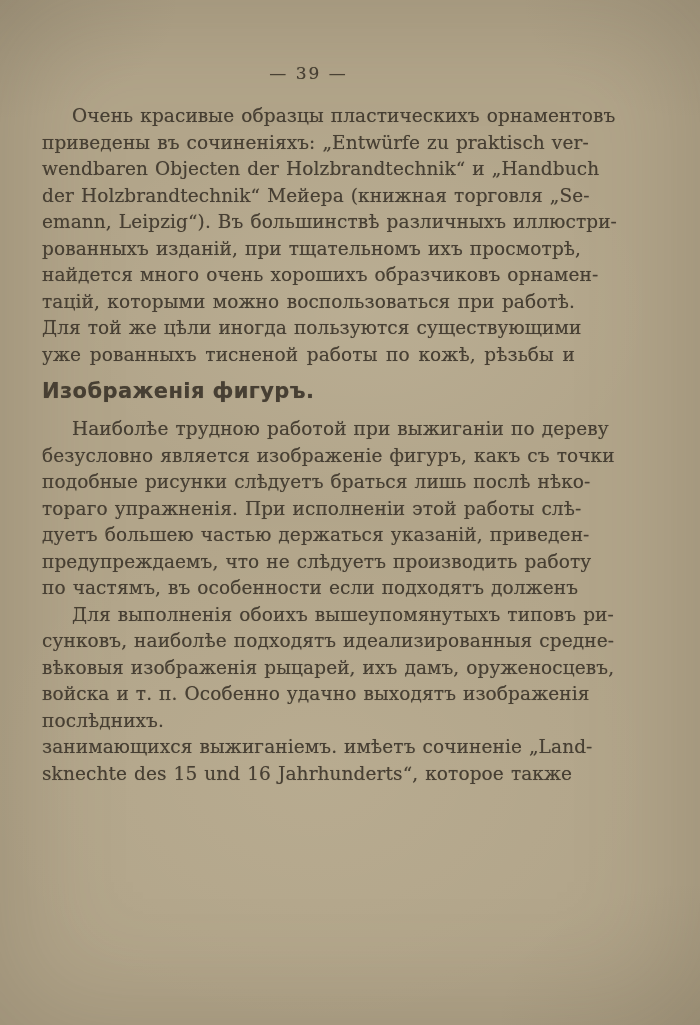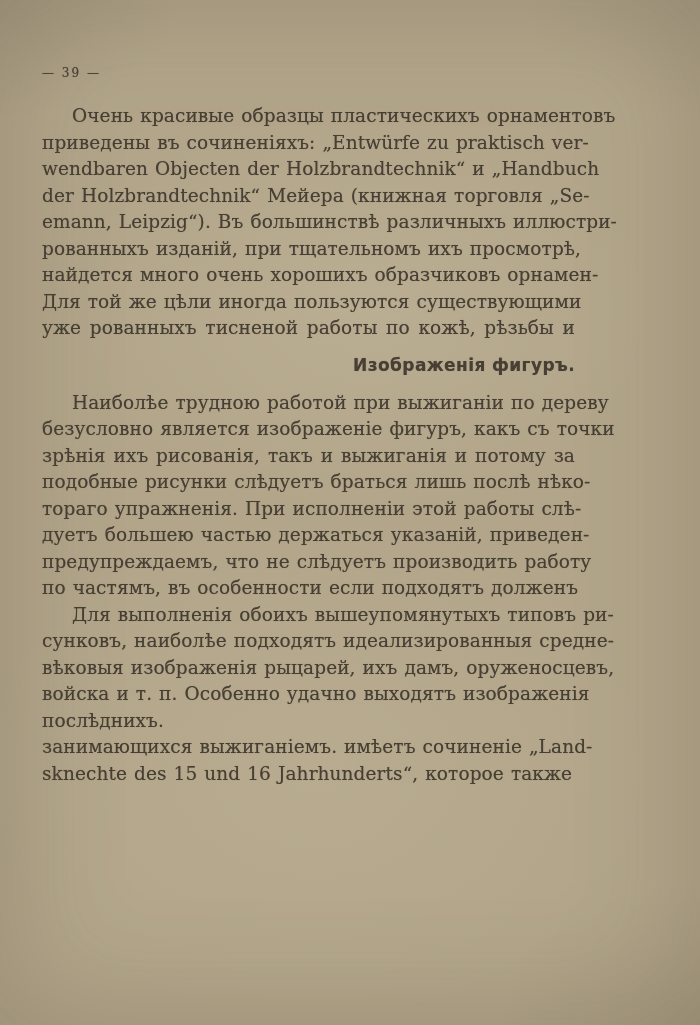"— 39 —" .page-number { font-size: 12px -> 17px; text-align: none -> center }
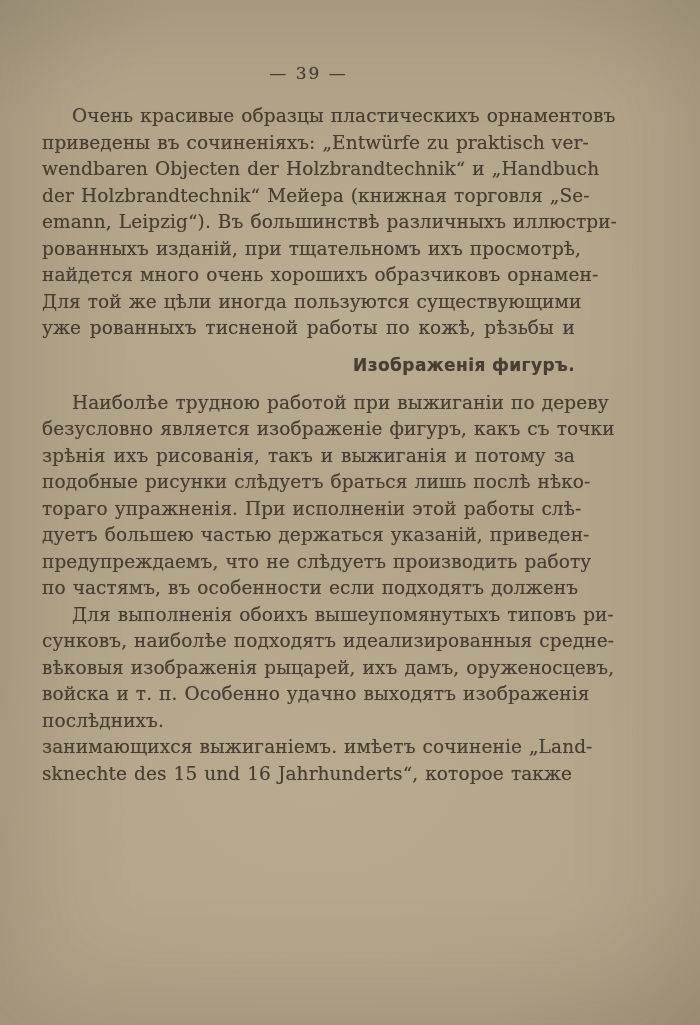"тацій, которыми можно воспользоваться" div.line { html: none -> <div>тацій, которыми можно воспользоваться при работѣ.</div> }
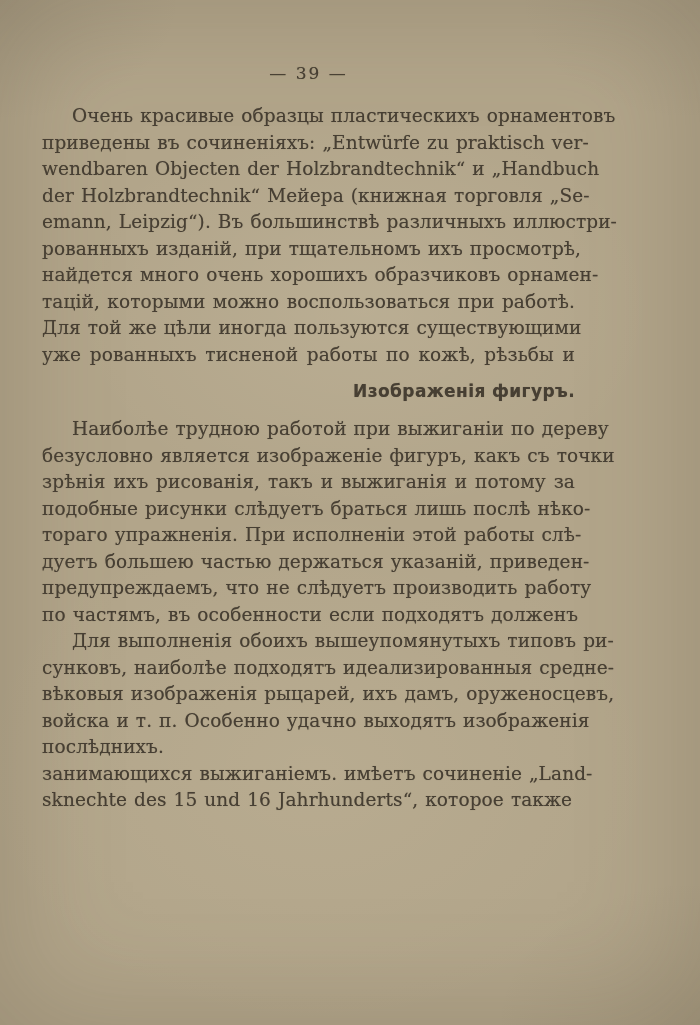"Изображенія фигуръ." .heading { font-size: 17px -> 21px; text-align: right -> left }
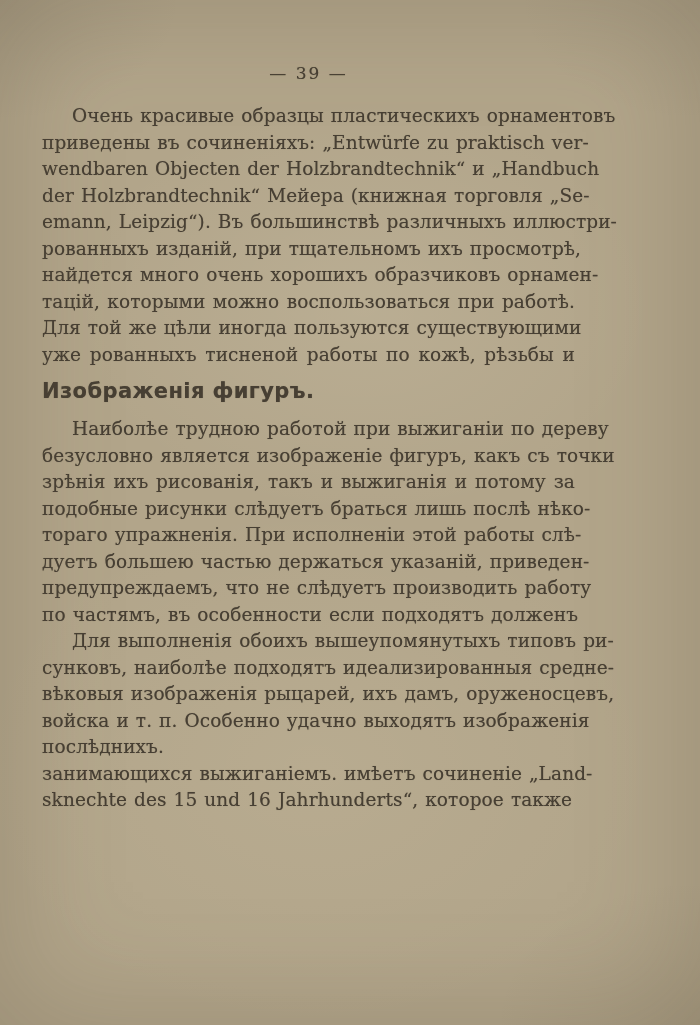"зрѣнія ихъ рисованія, такъ и" div.line { html: <div>зрѣнія ихъ рисованія, такъ и выжиганія и потому за</div> -> none }
